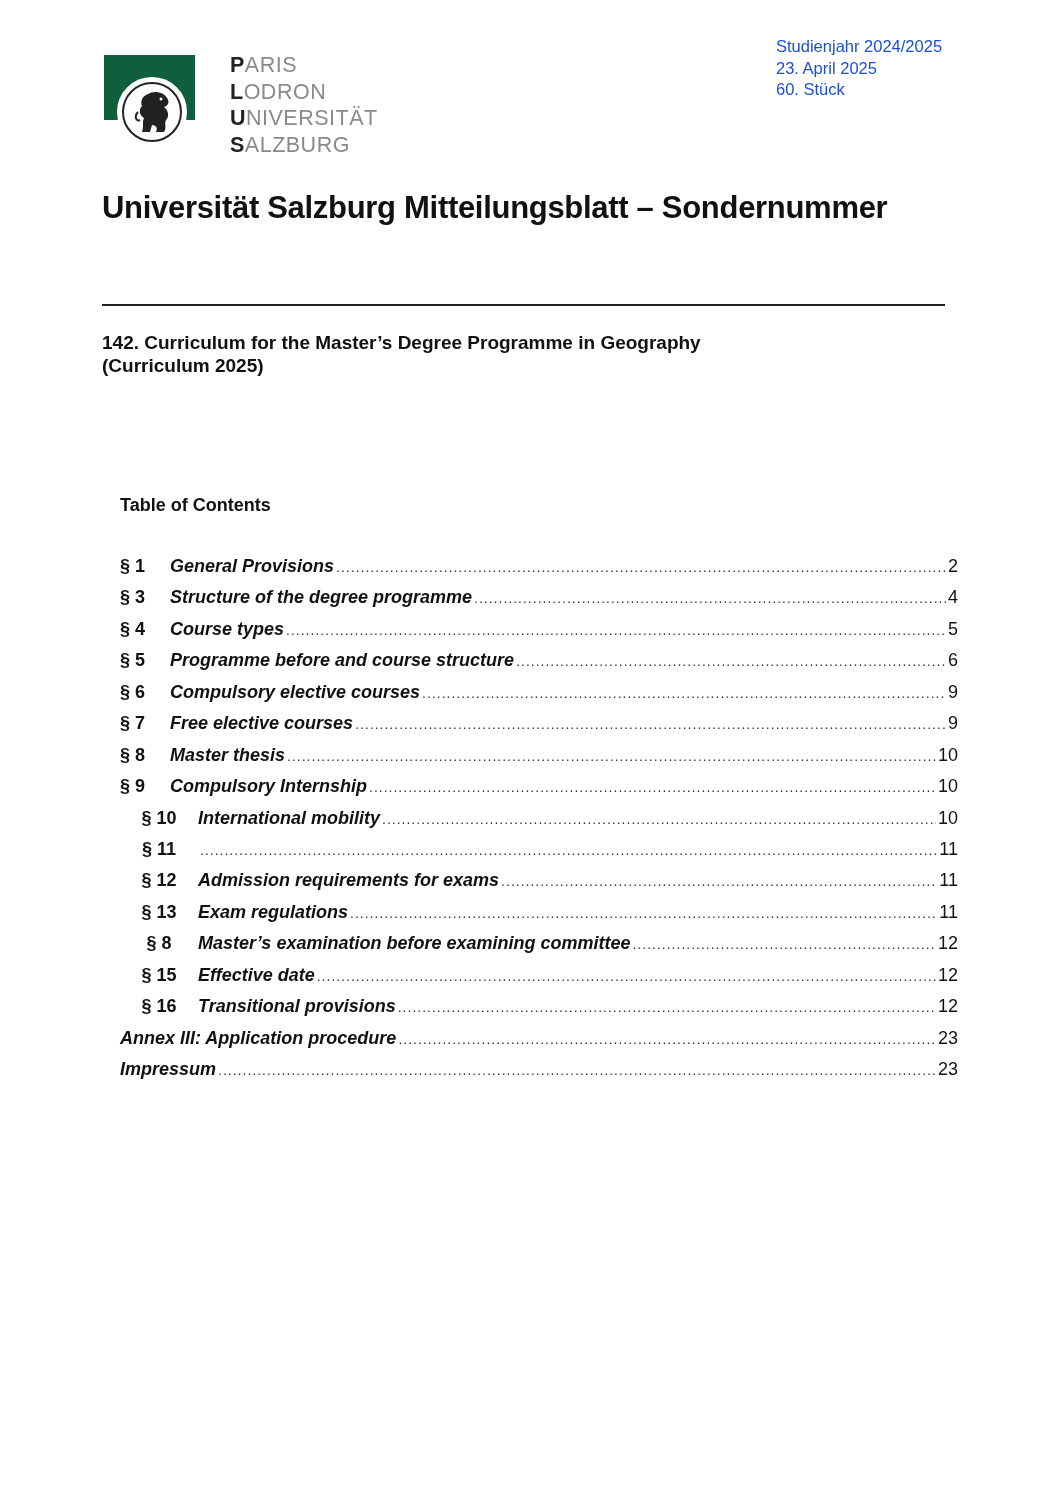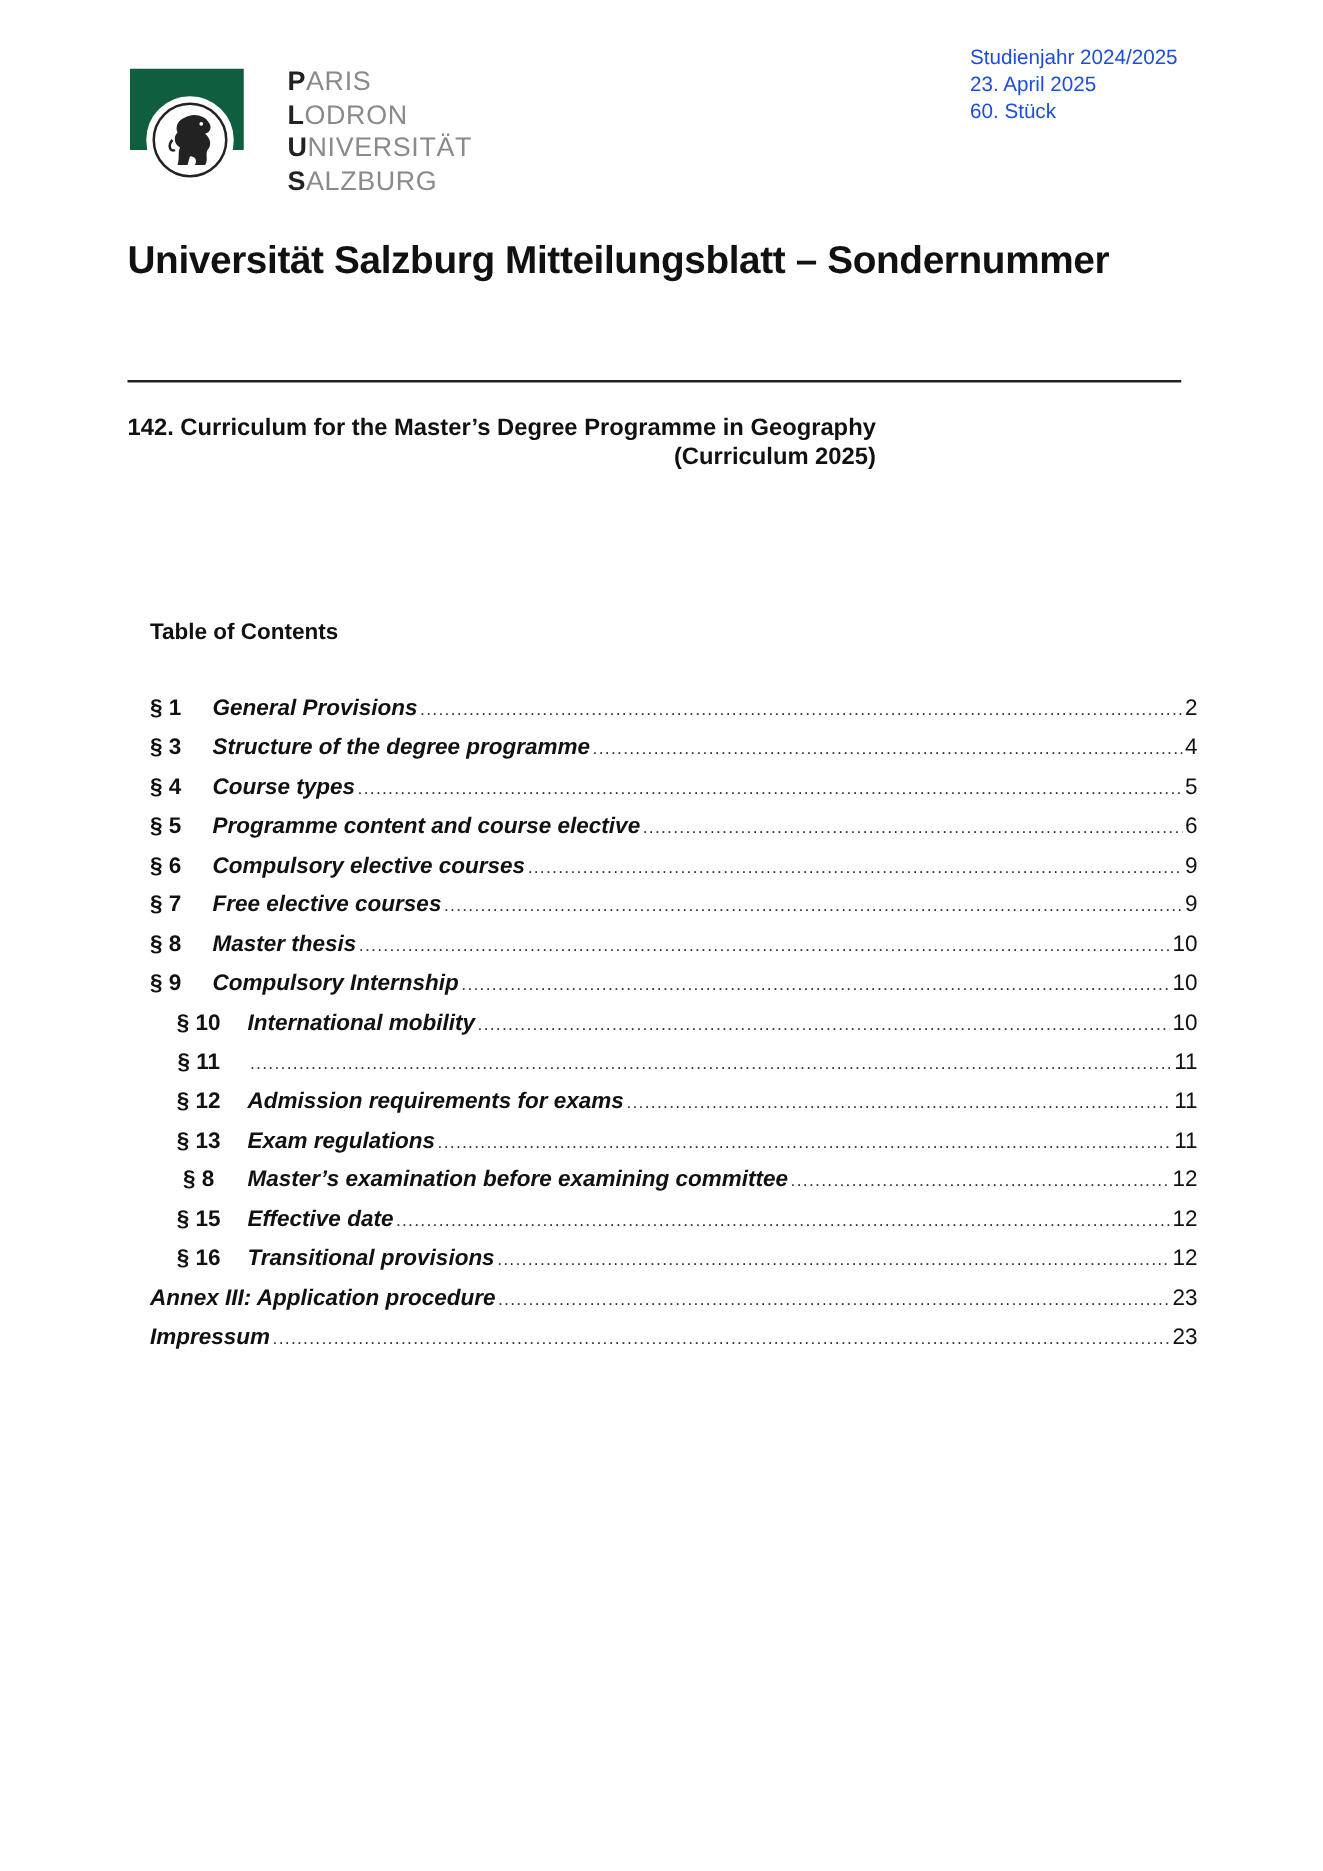"142. Curriculum for the Master’s" .subtitle { text-align: right -> none }
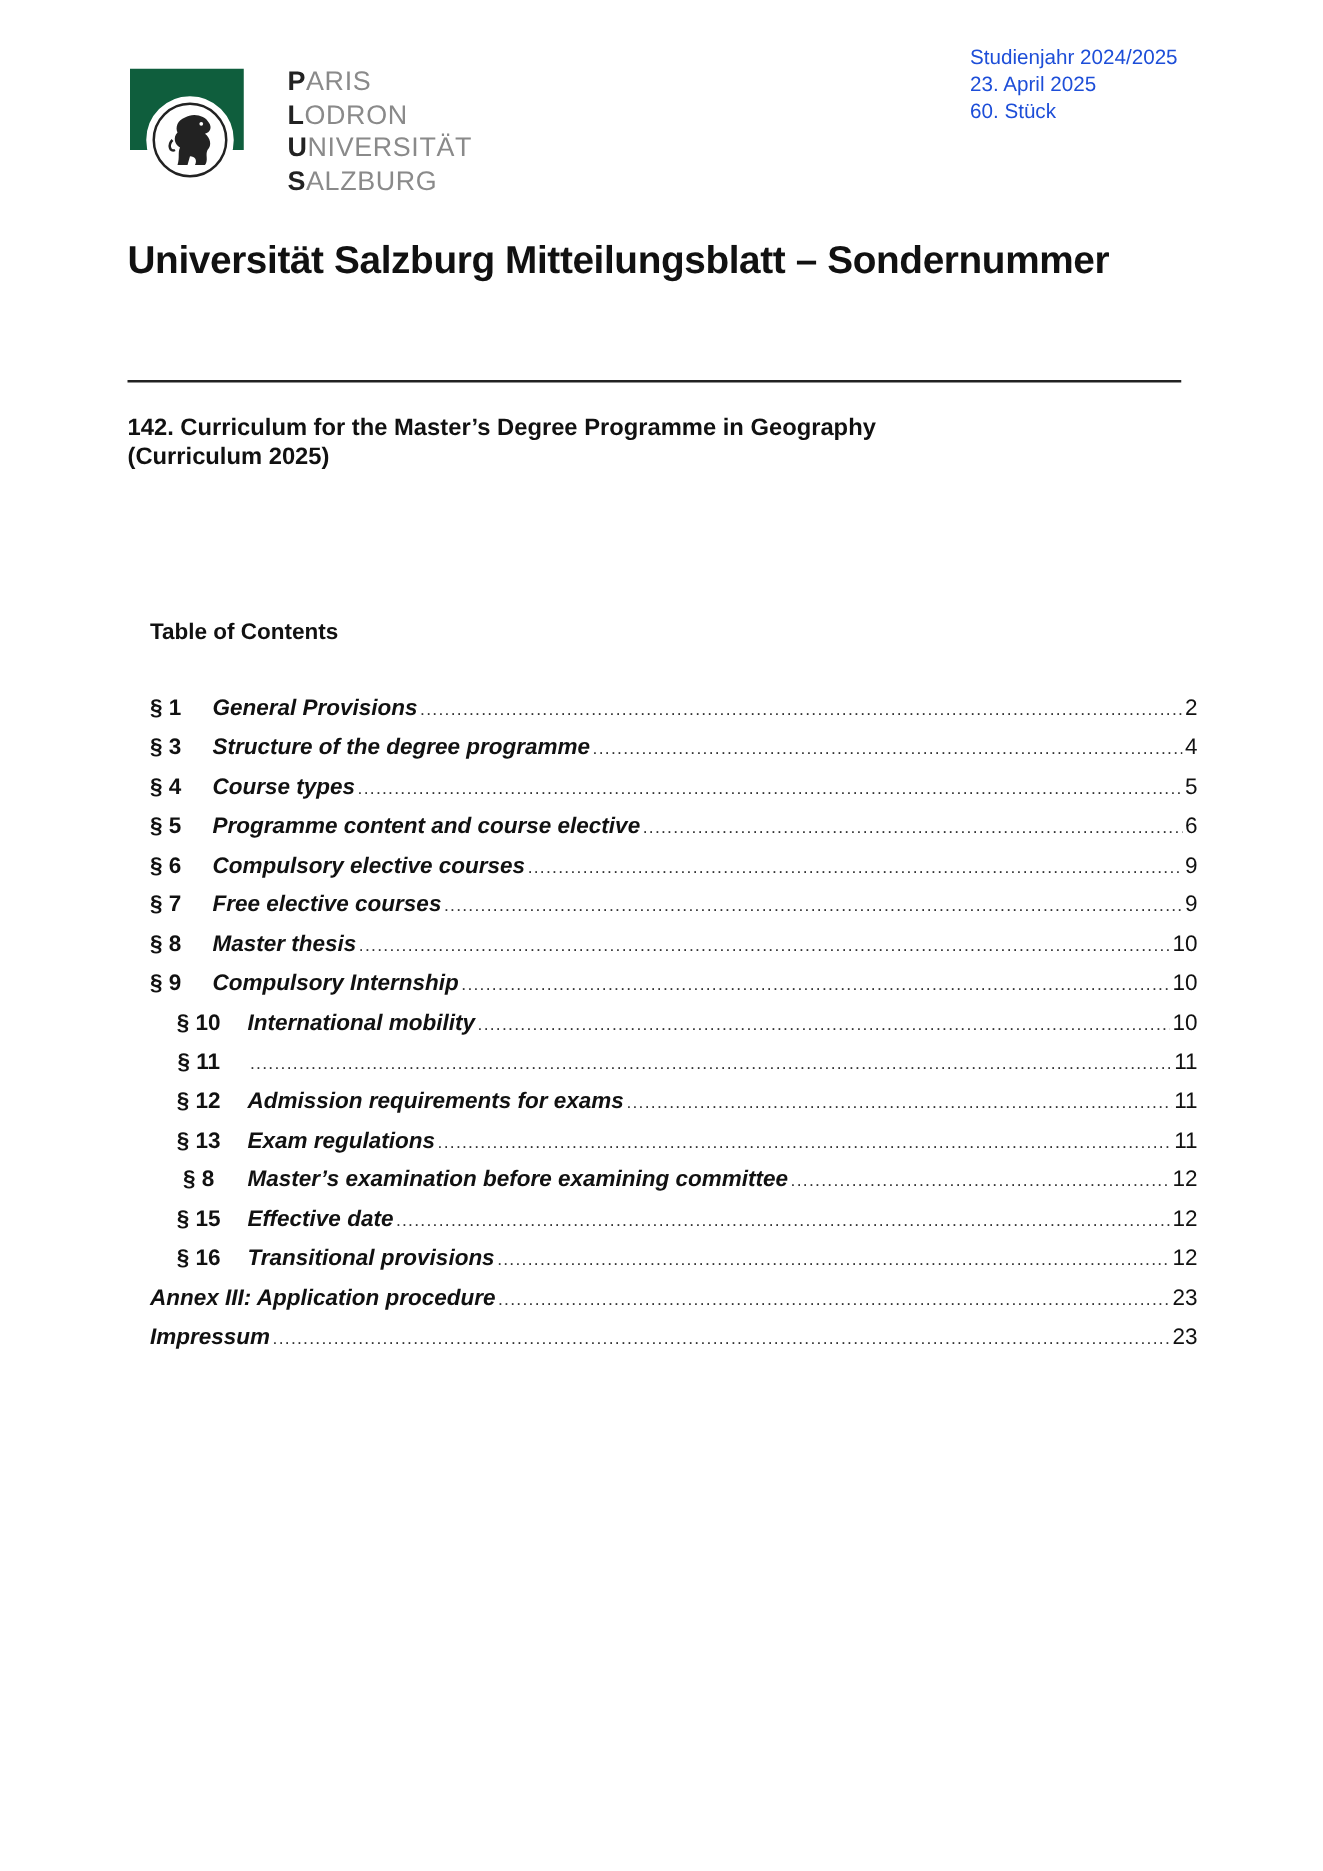"Programme content and course elective" span.toc-label { text: content and course elective -> before and course structure }
